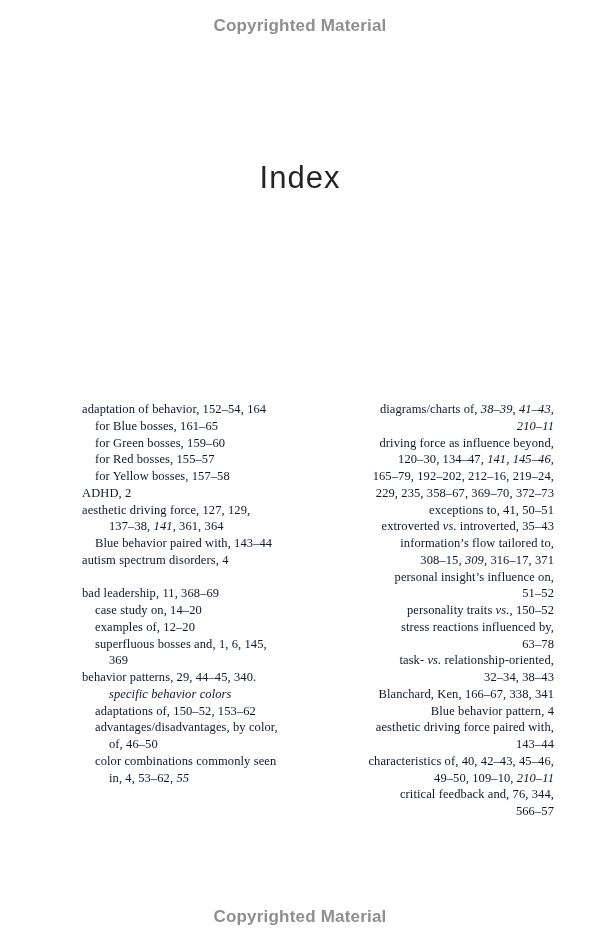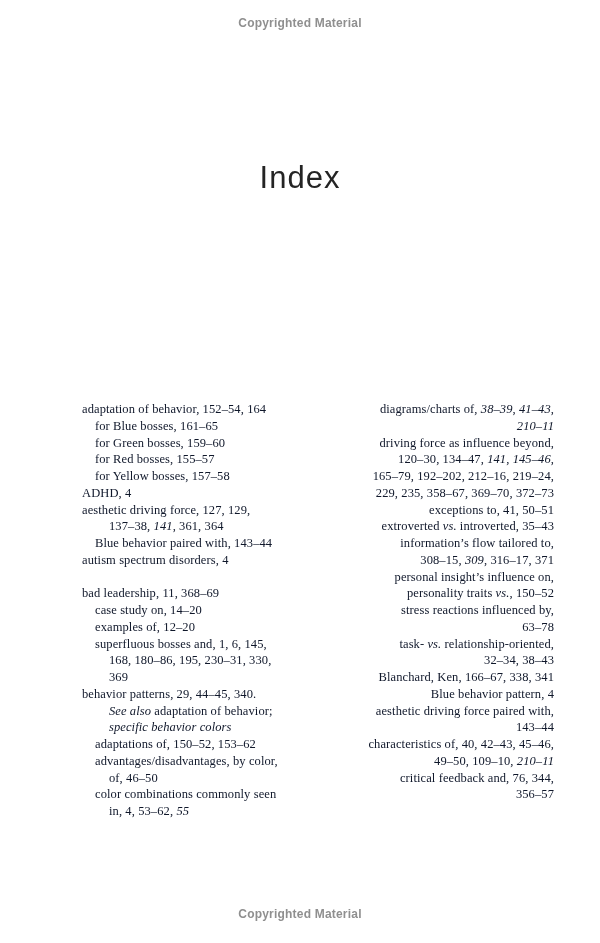"Copyrighted Material" .copyright { font-size: 12px -> 17px }
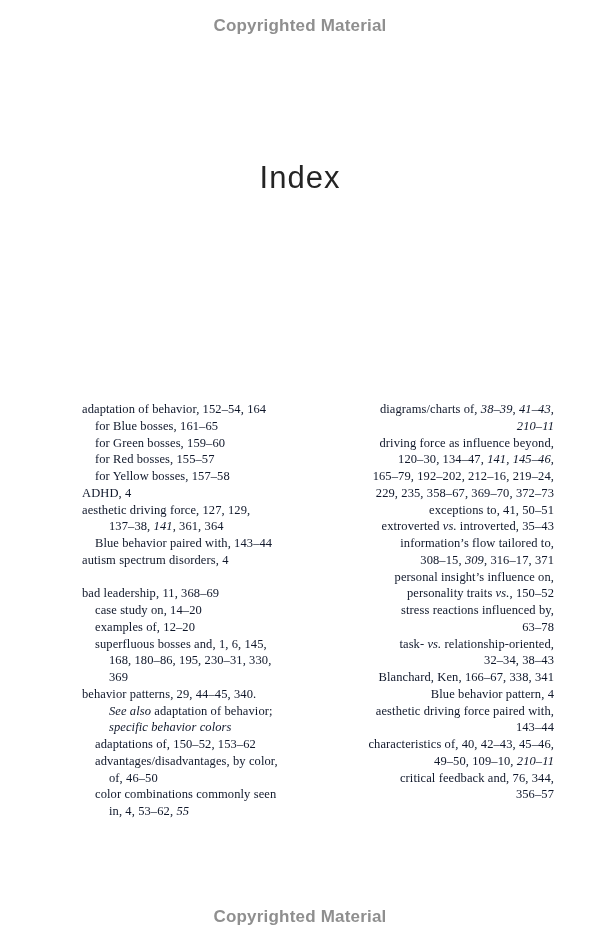"ADHD, 4" span { text: 4 -> 2 }
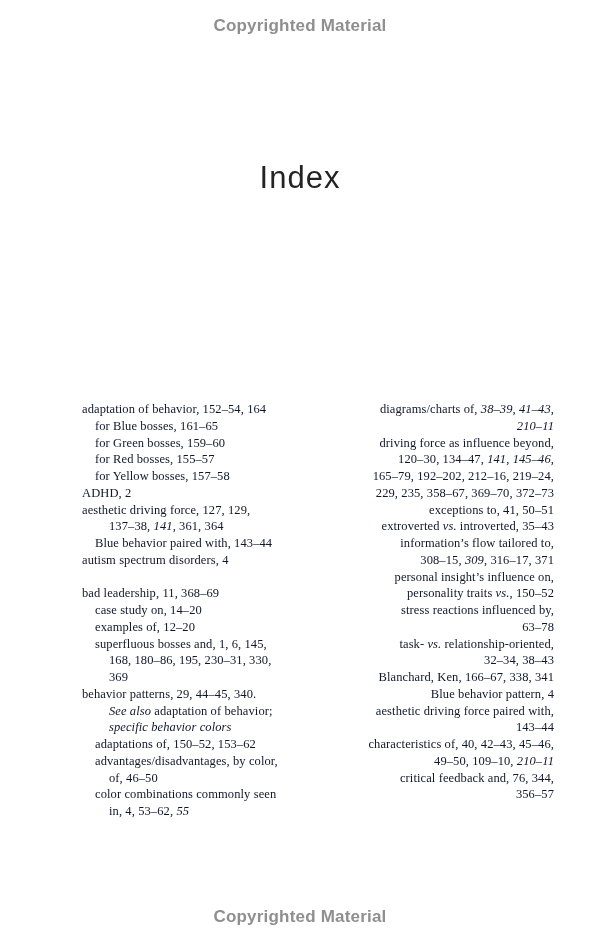"51–52" div.line { html: none -> <div><span>51–52</span></div> }
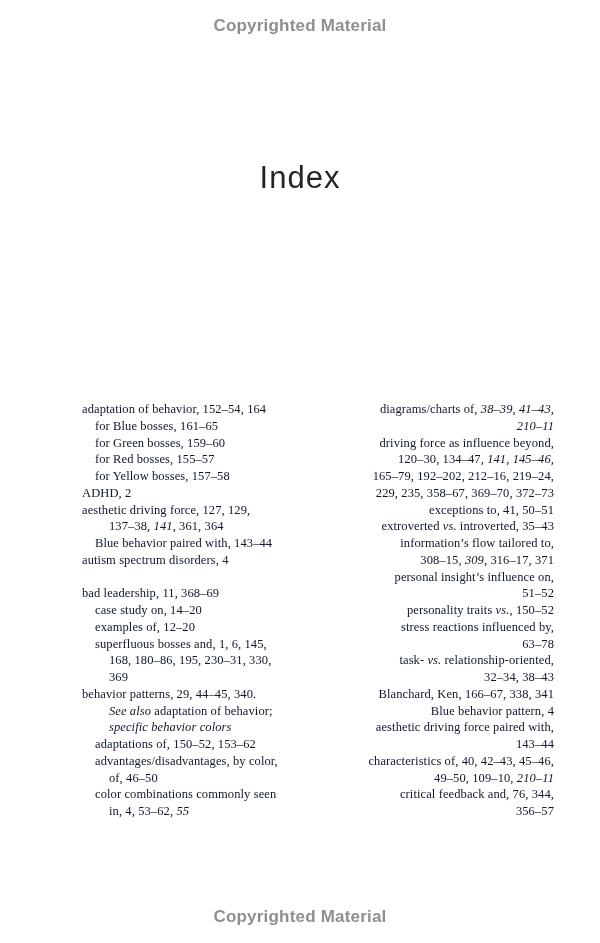"168, 180–86, 195, 230–31, 330," div.line { html: <div><span>168, 180–86, 195, 230–31, 330,</span></div> -> none }
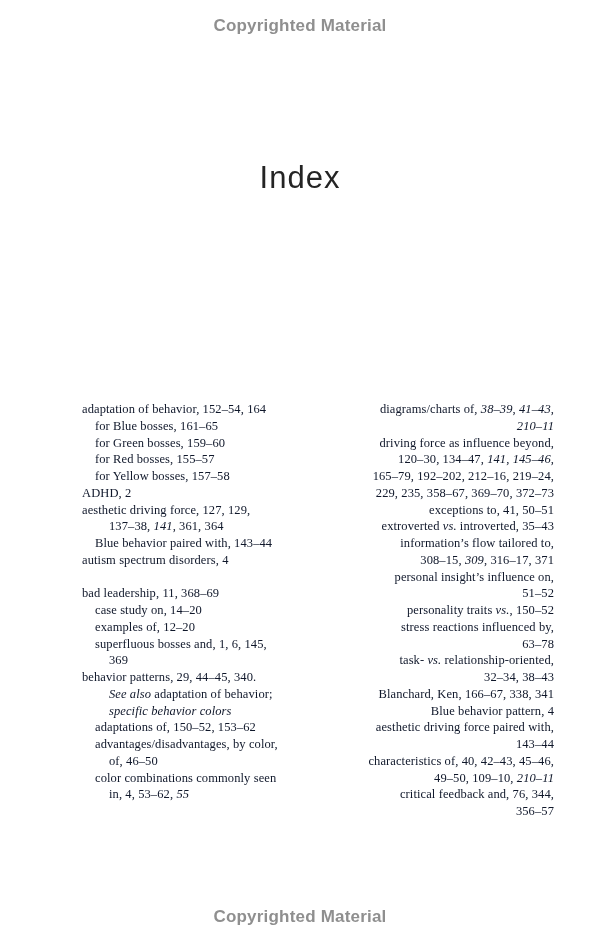"See also adaptation of behavior;" div.line { html: <div><i>See also</i><span> adaptation of behavior;</span></div> -> none }
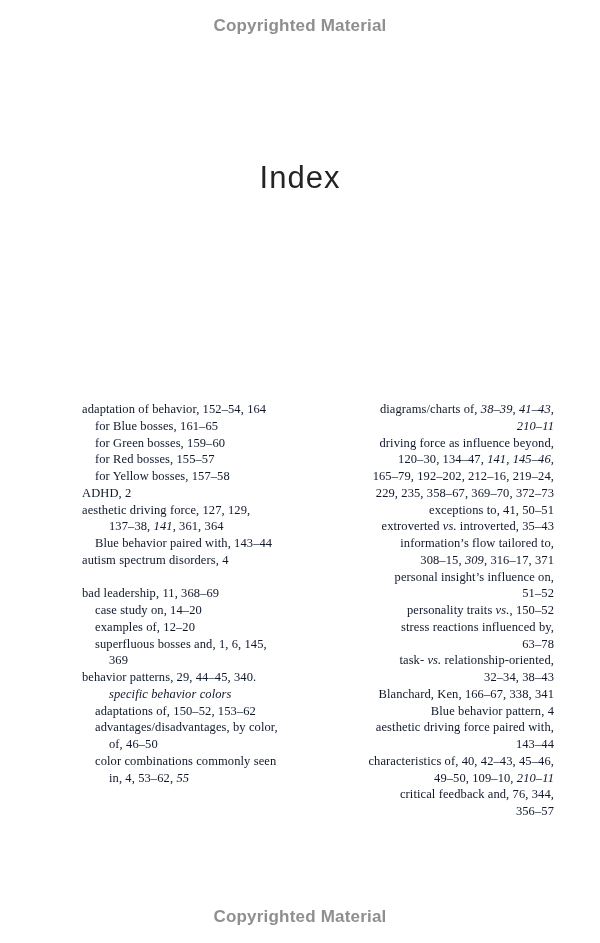"356–57" span { text: 356 -> 566 }
